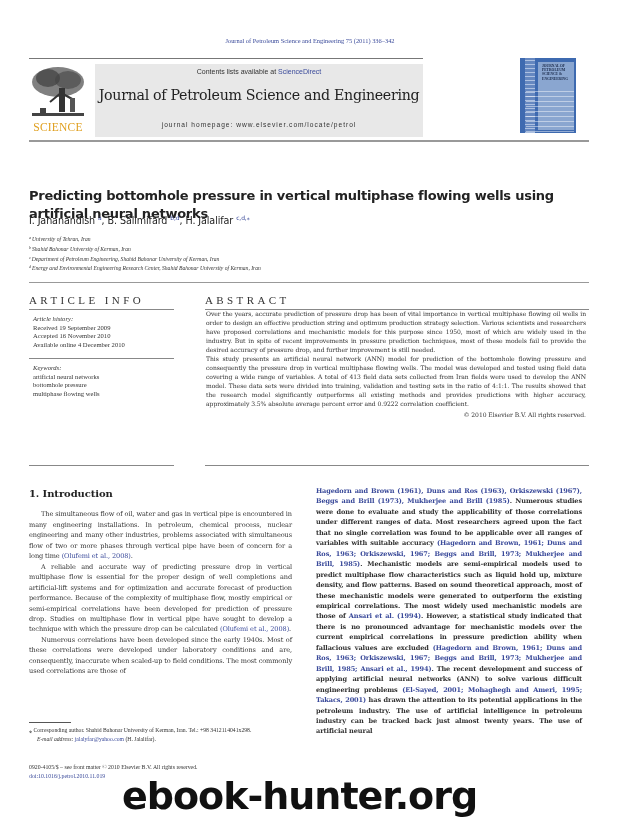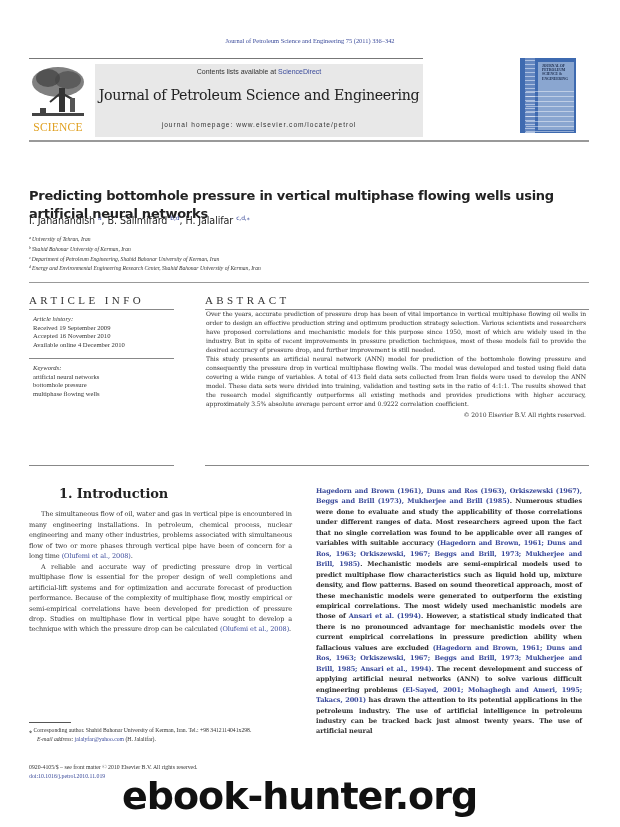"1. Introduction" .intro-head { font-size: 13px -> 10px; margin-left: 30px -> none }
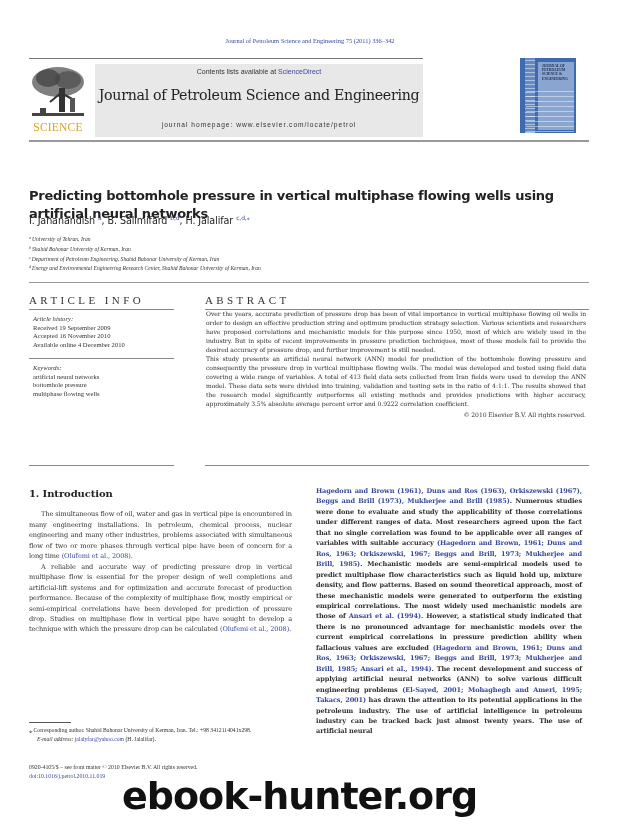"Numerous correlations have been" p { html: none -> <p>Numerous correlations have been developed since the early 1940s. Most of these correlations were developed under laboratory conditions and are, consequently, inaccurate when scaled-up to field conditions. The most commonly used correlations are those of</p> }
